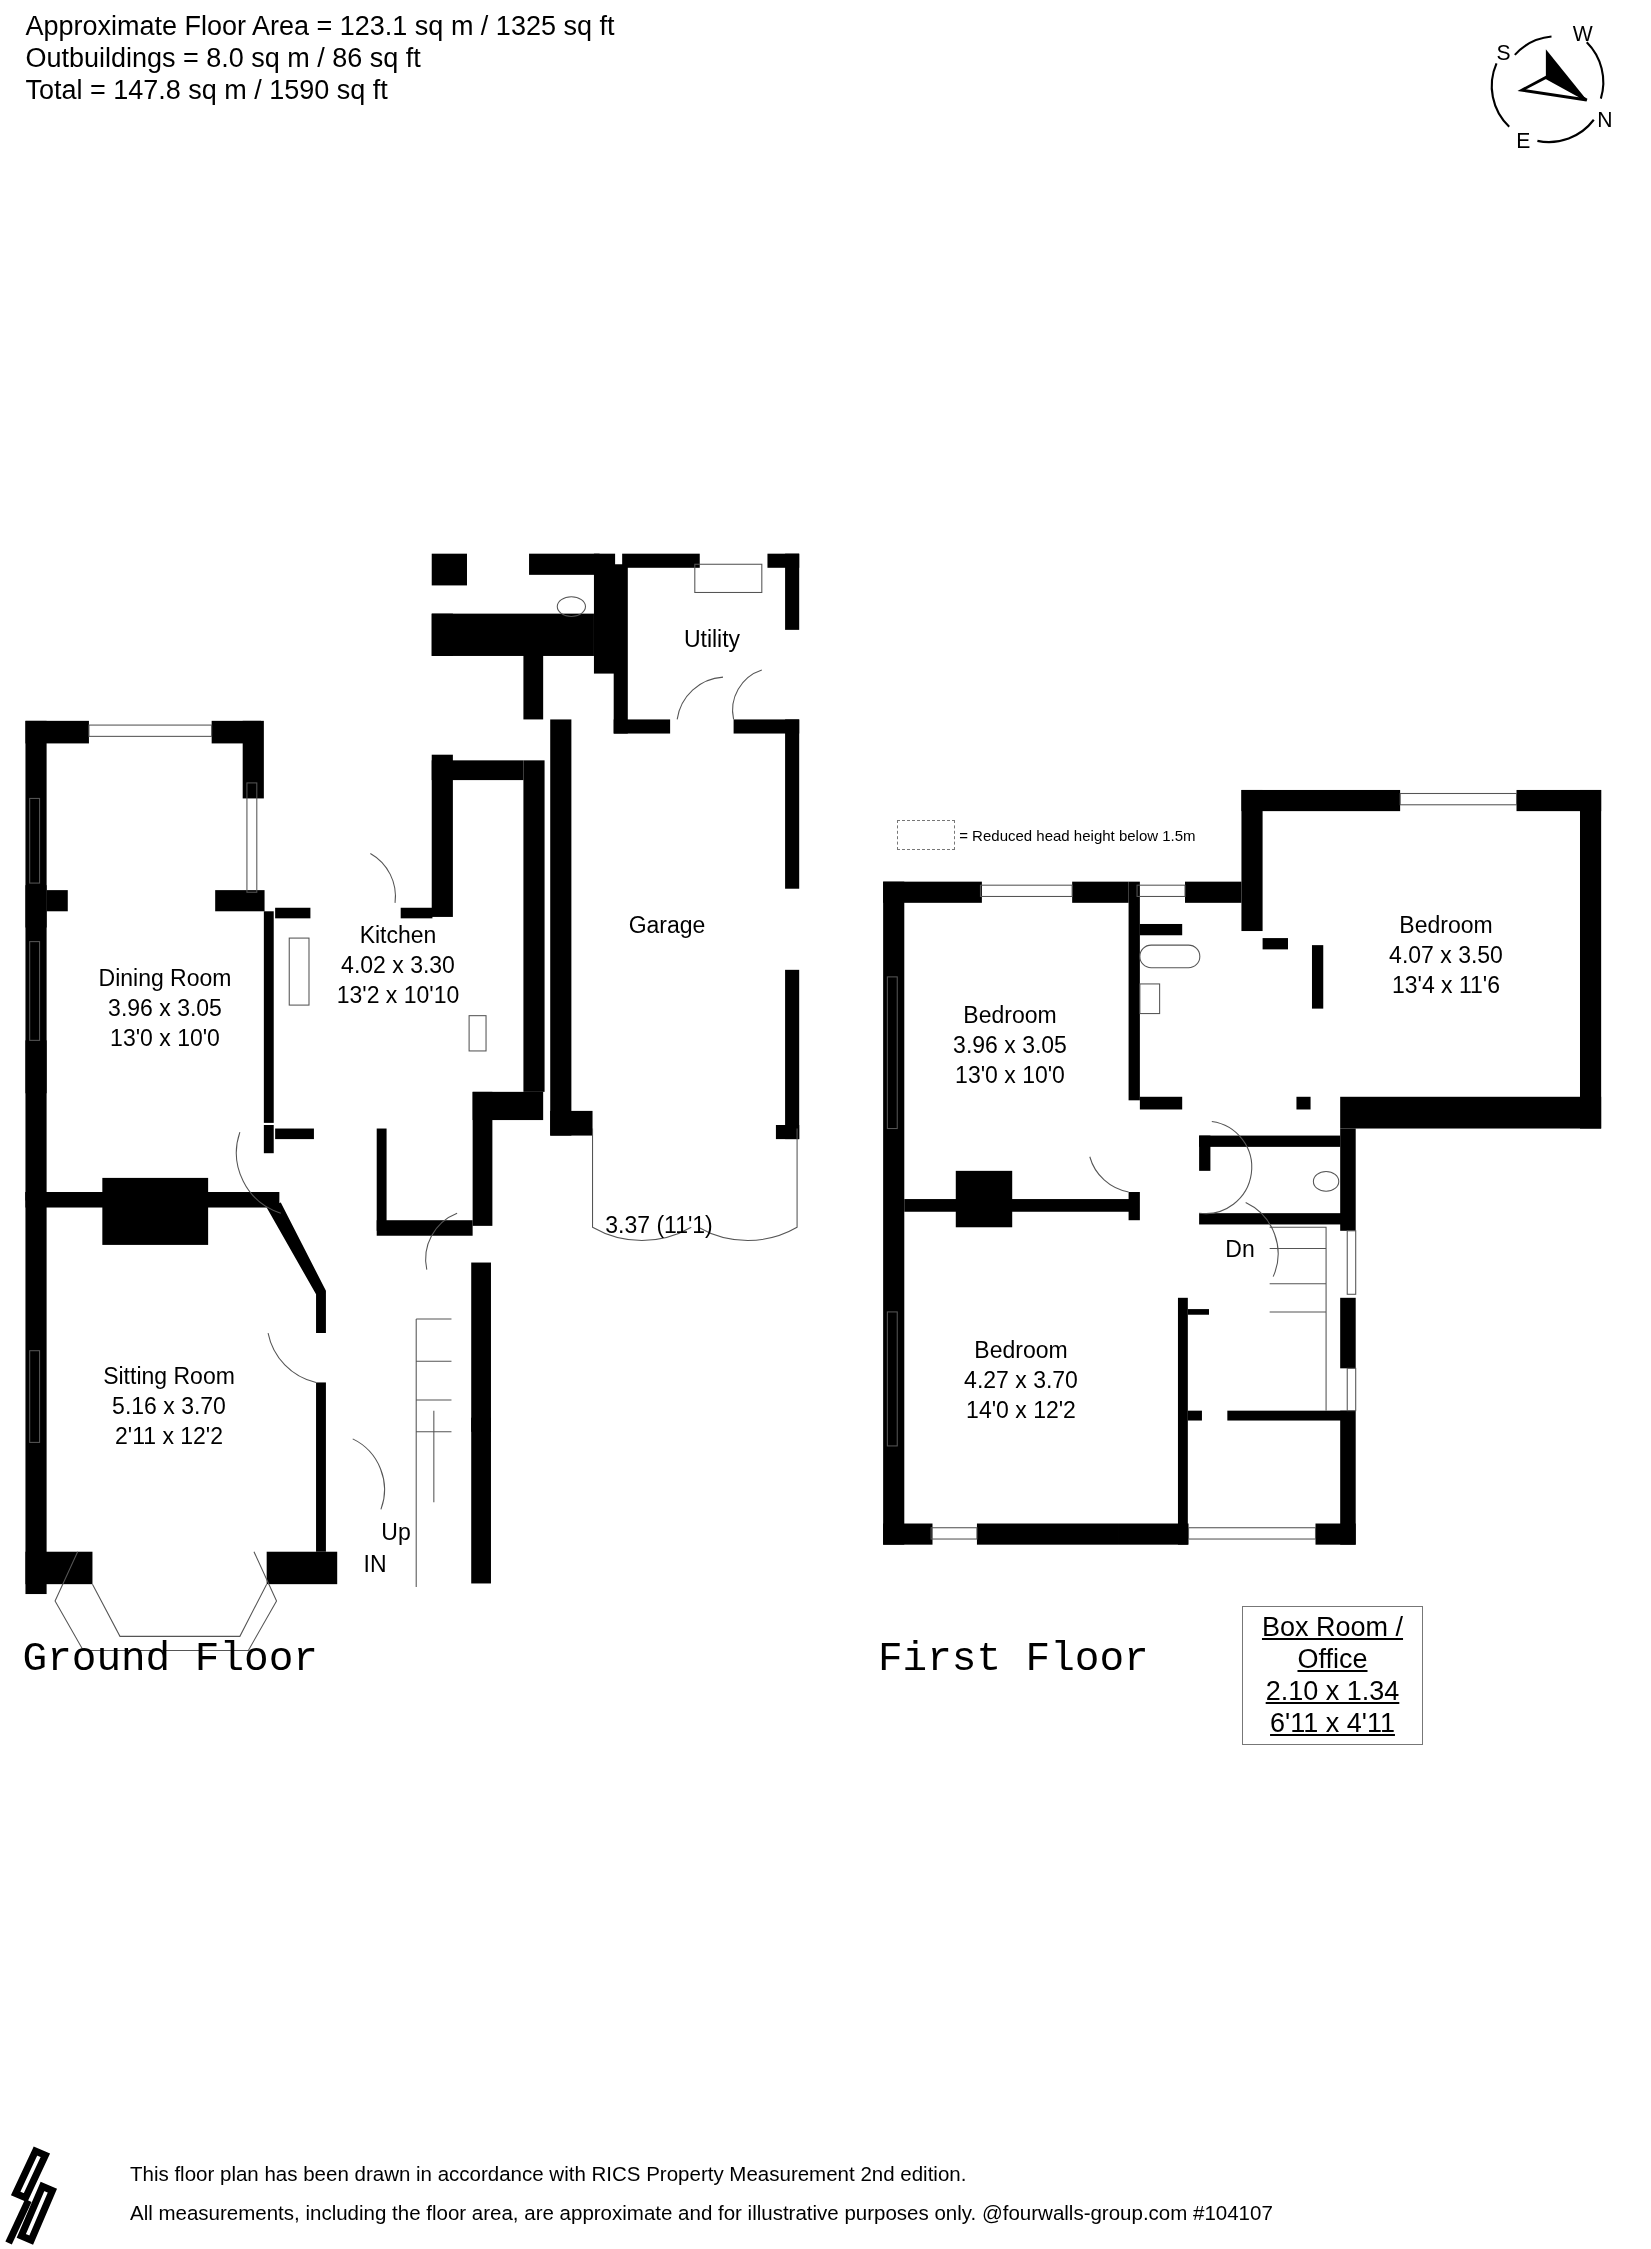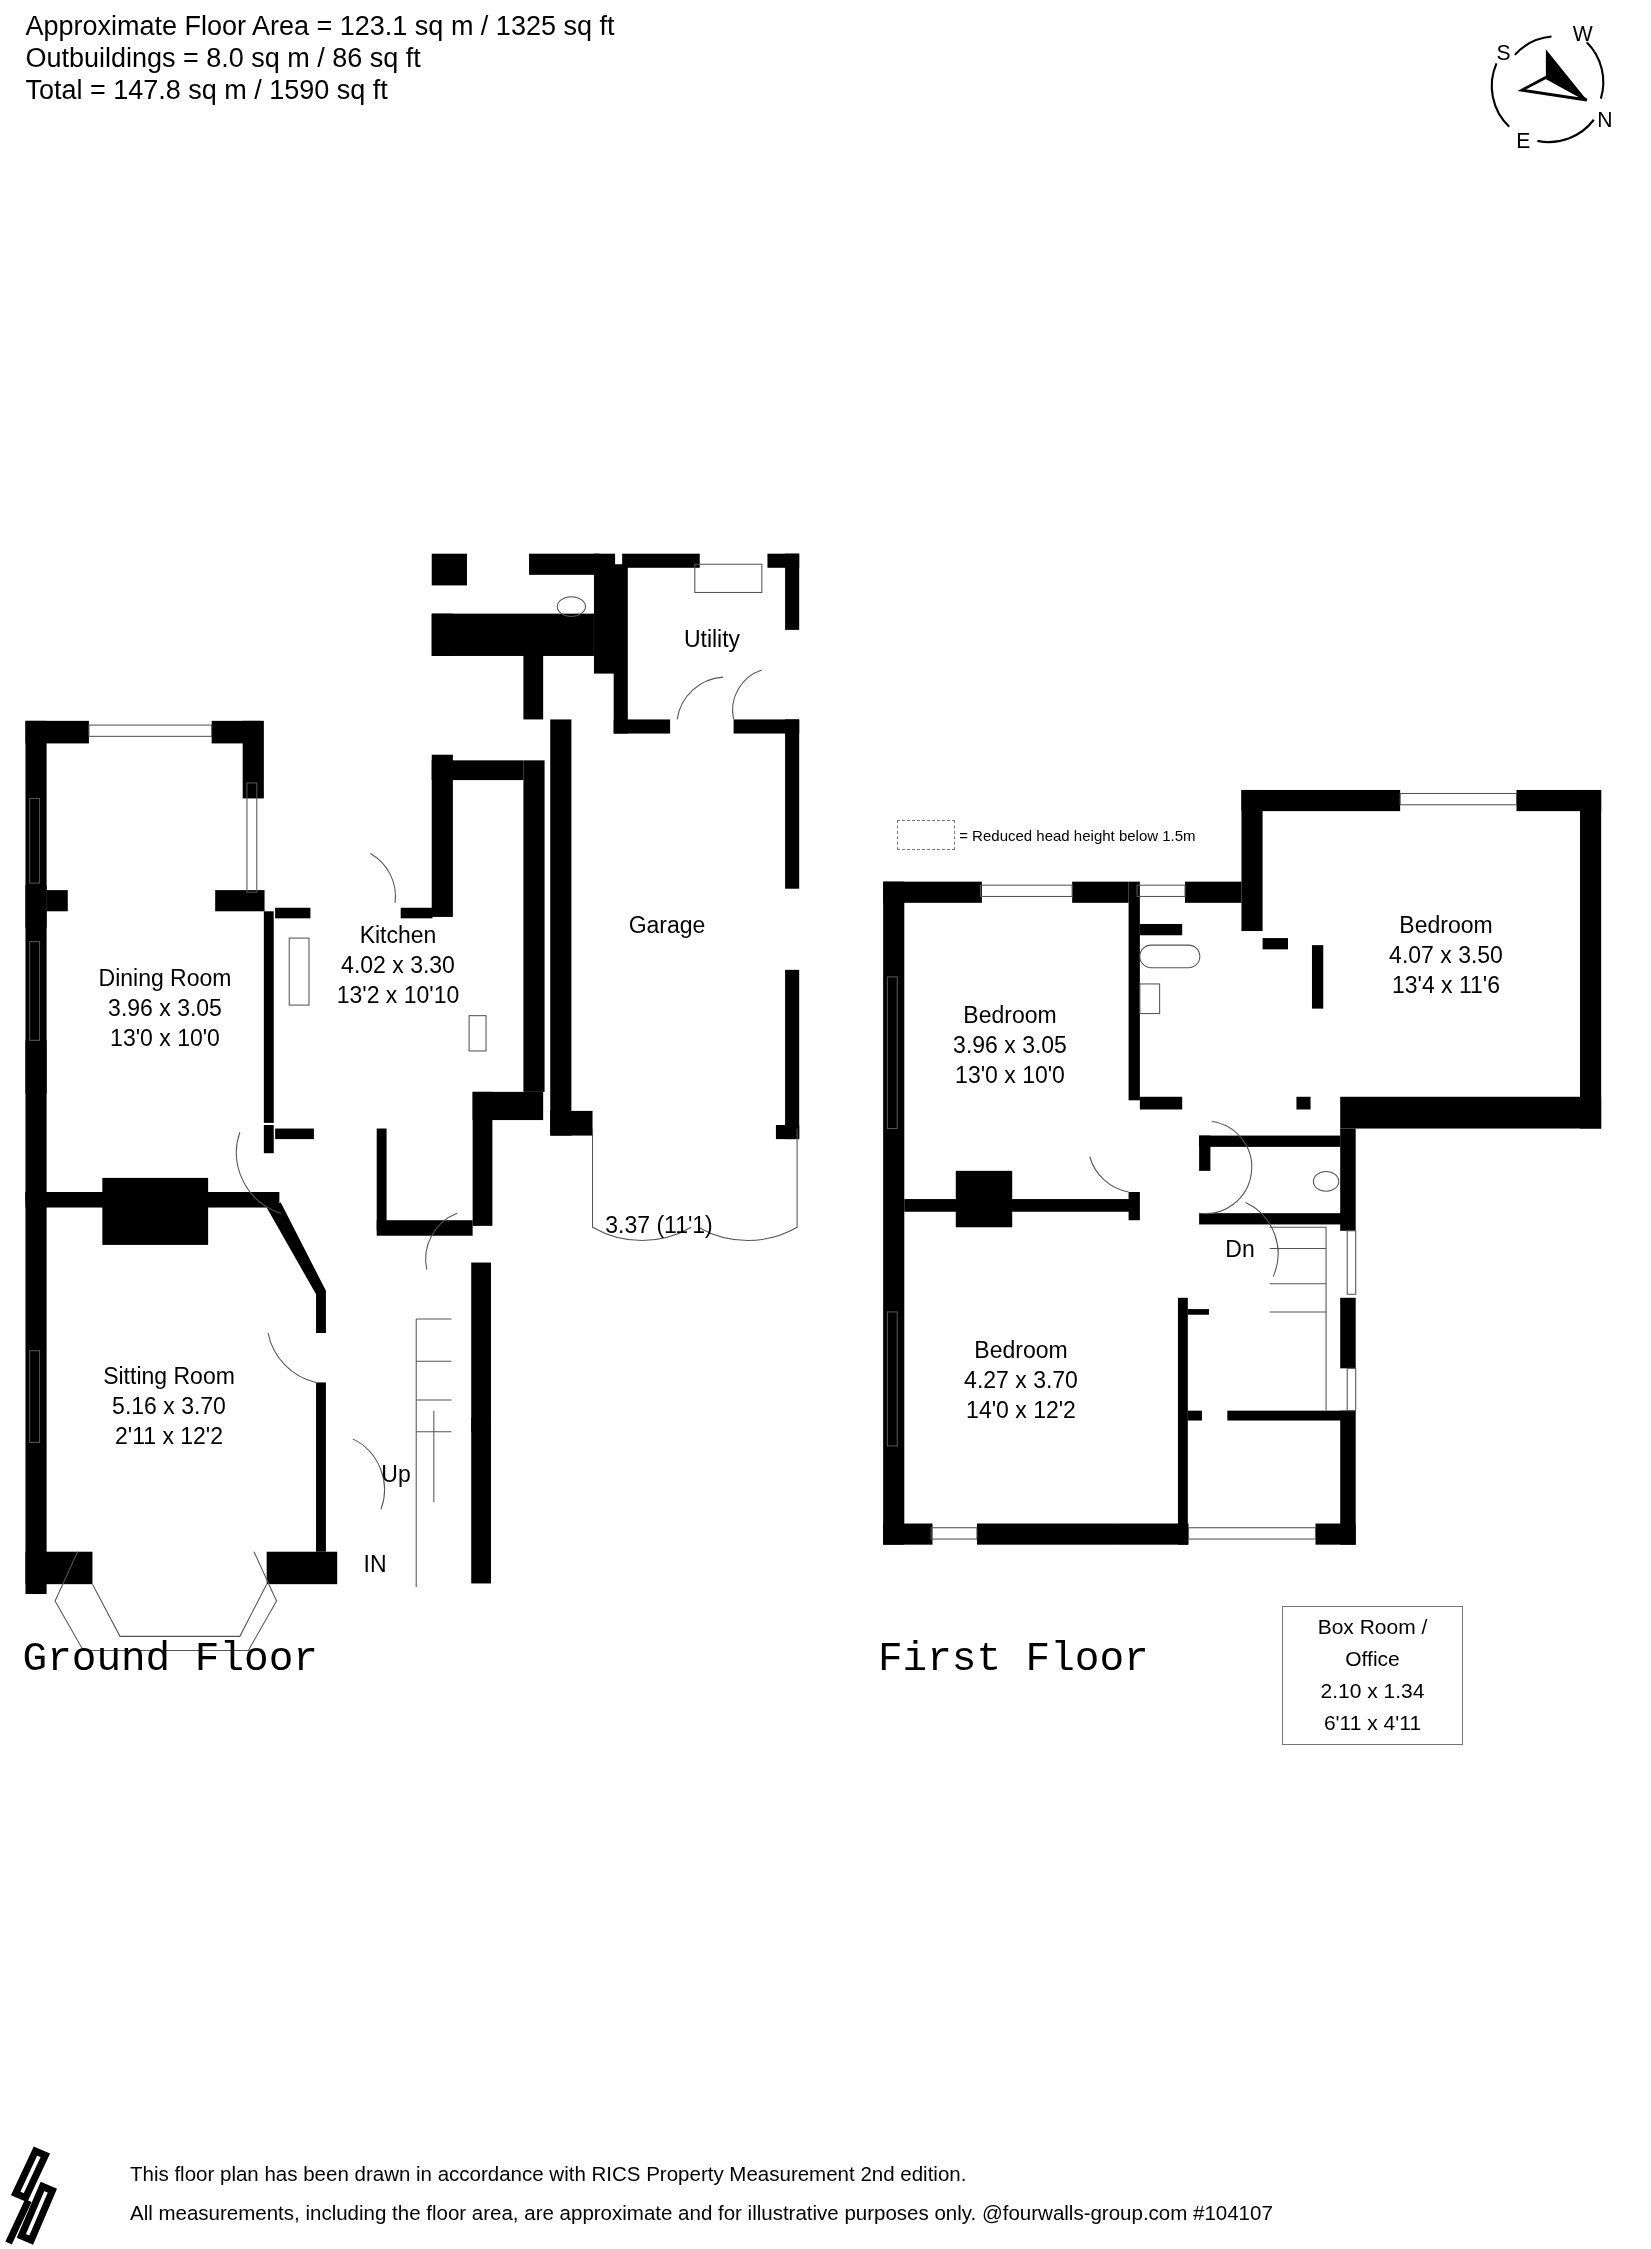"Up" div.lbl { top: 1459px -> 1517px }
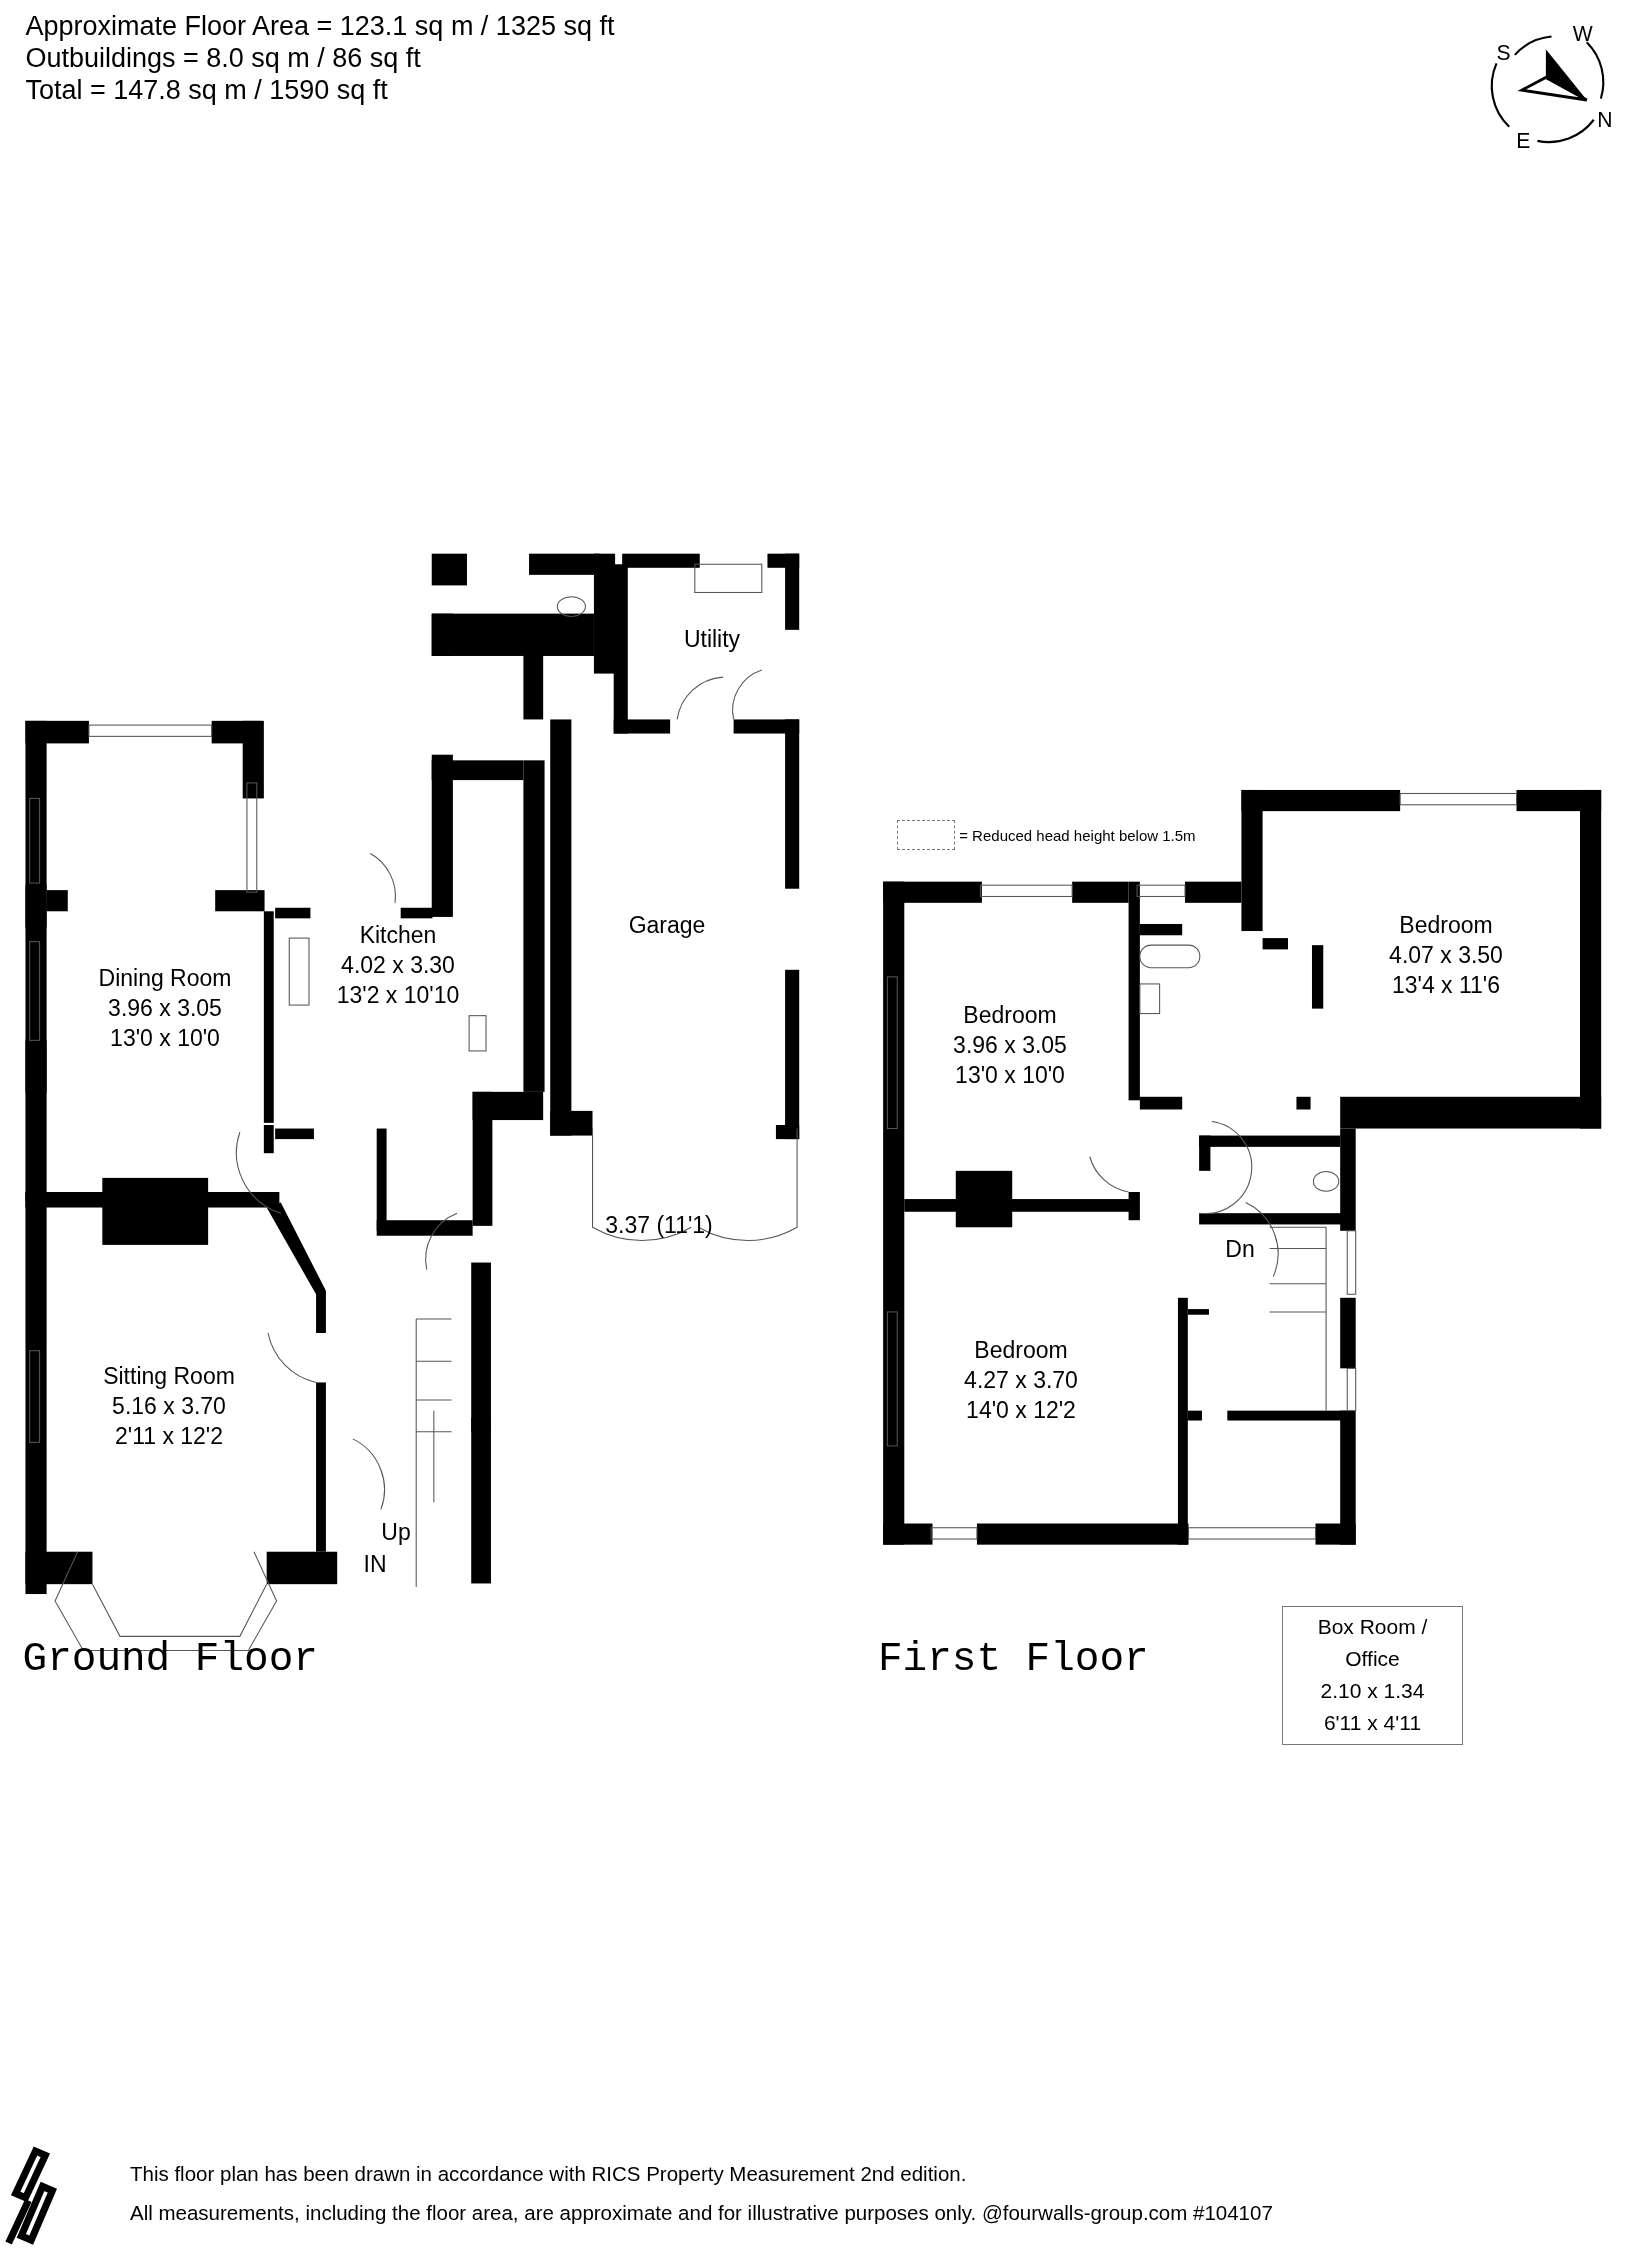"Box Room /" .boxroom { font-size: 21px -> 27px; left: 1282px -> 1242px; text-decoration: none -> underline }
